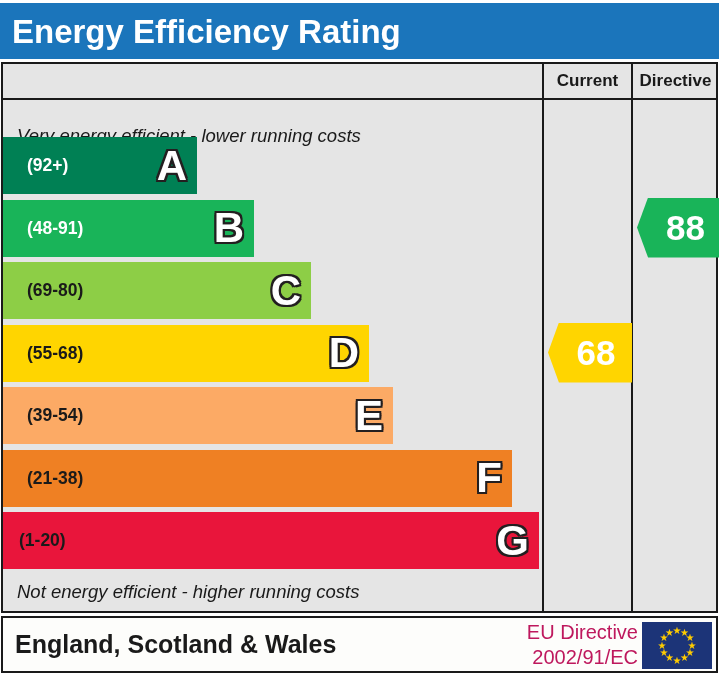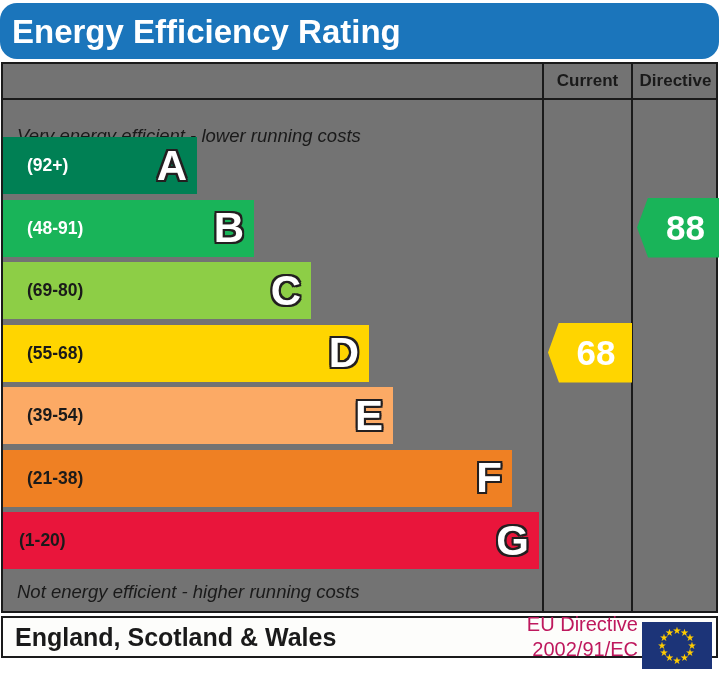"Energy Efficiency Rating" .title-bar { border-radius: 17px -> none }
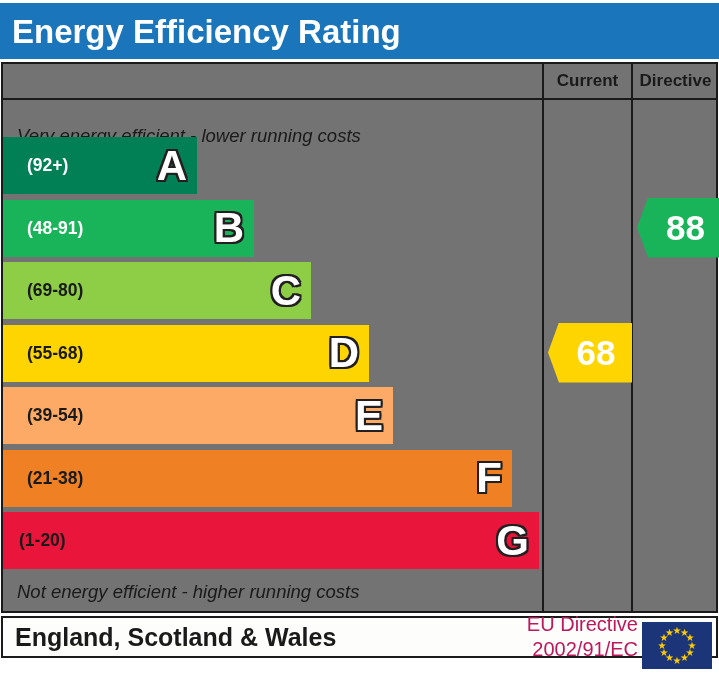"Current" .frame { background: #737373 -> #e5e5e5 }
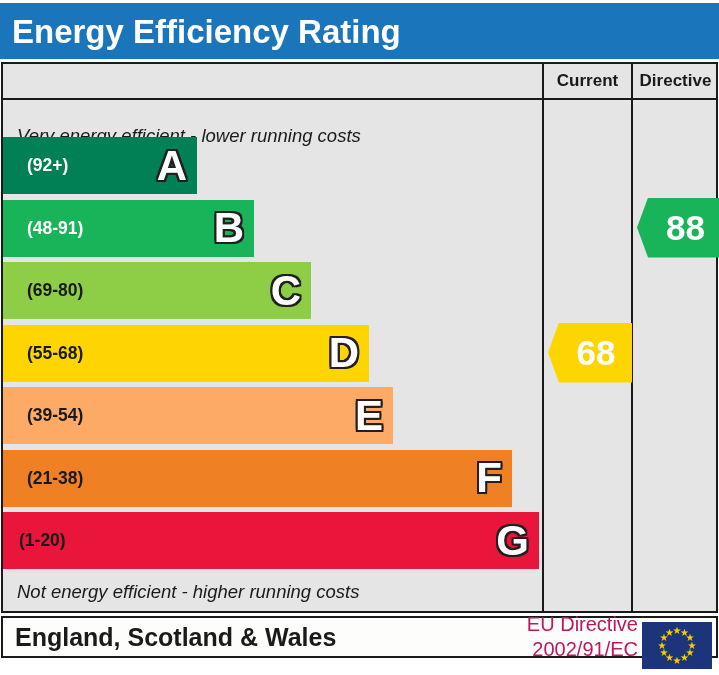"England, Scotland & Wales" .footer { height: 42px -> 57px }
